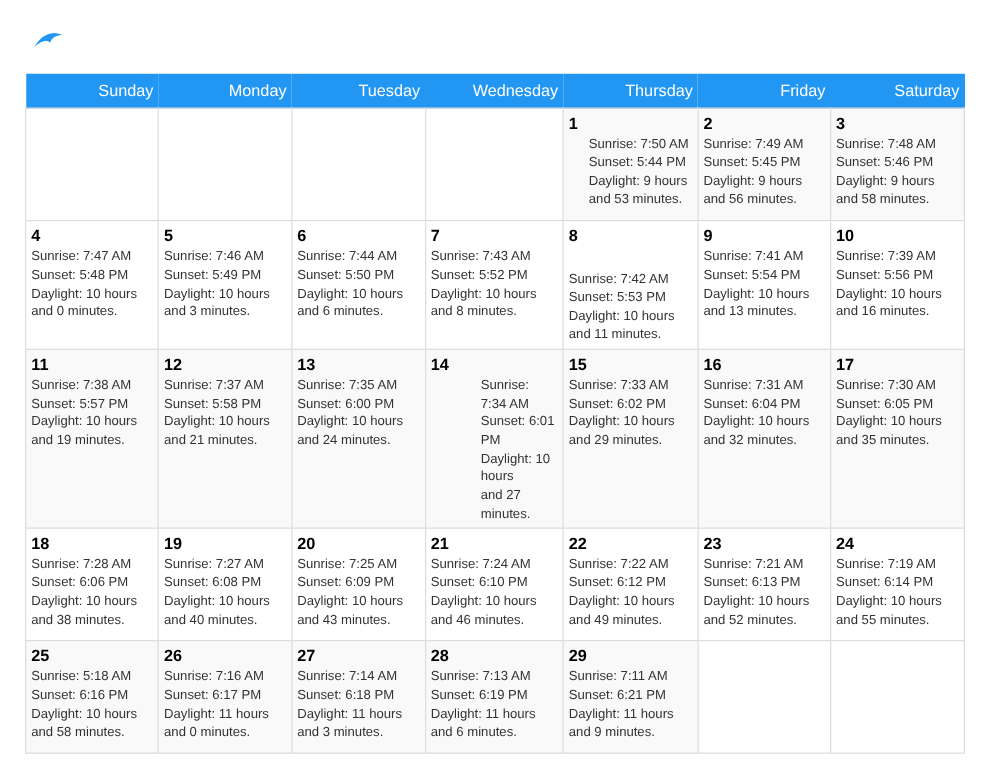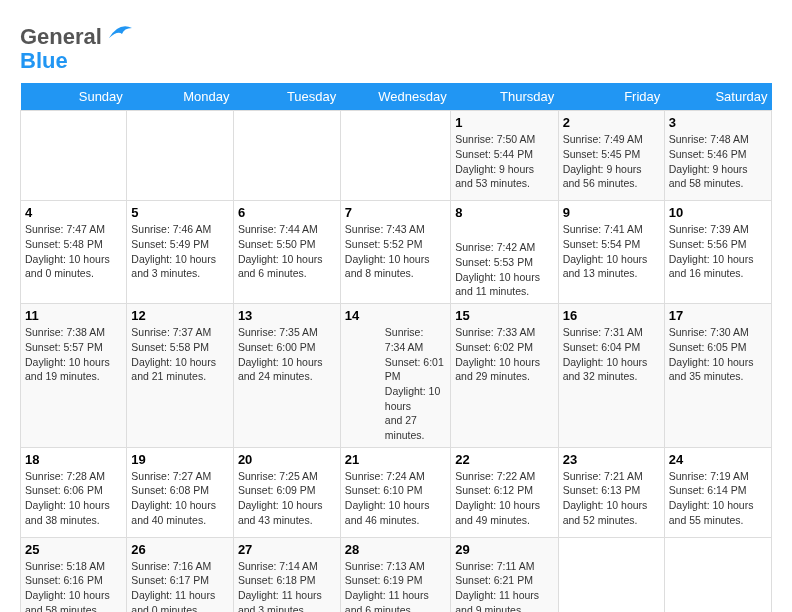"General" span.logo-general { html: <span>General</span> -> none }
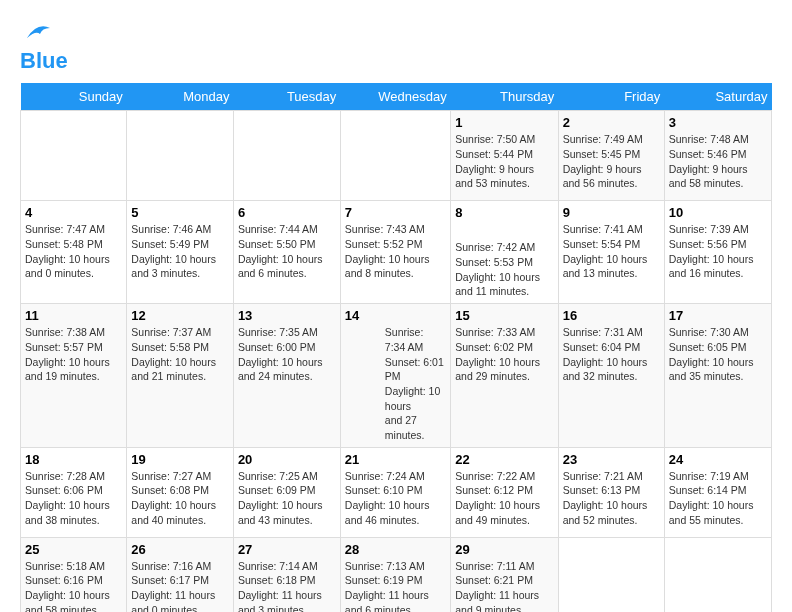"Blue" div.logo-text { html: <div> <span>Blue</span> </div> -> none }
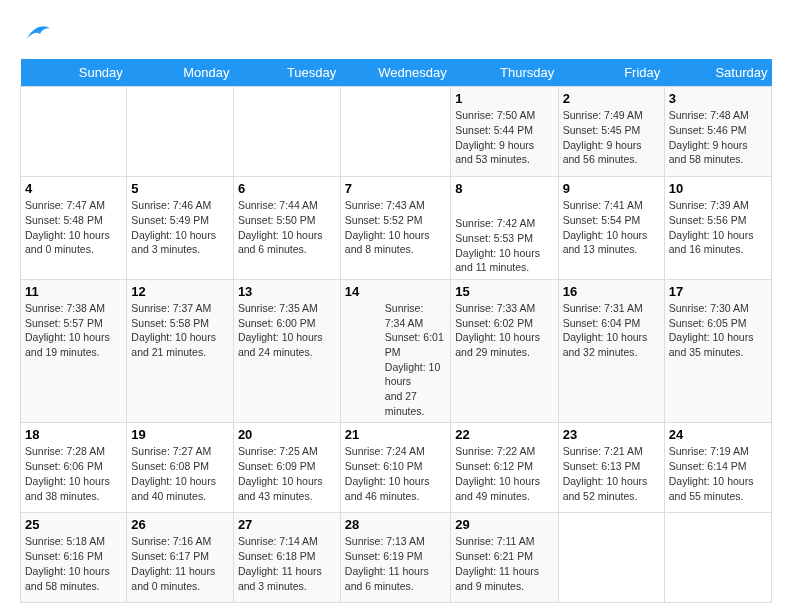"Sunrise: 7:50 AM" div.day-info { margin-left: none -> 16px }
